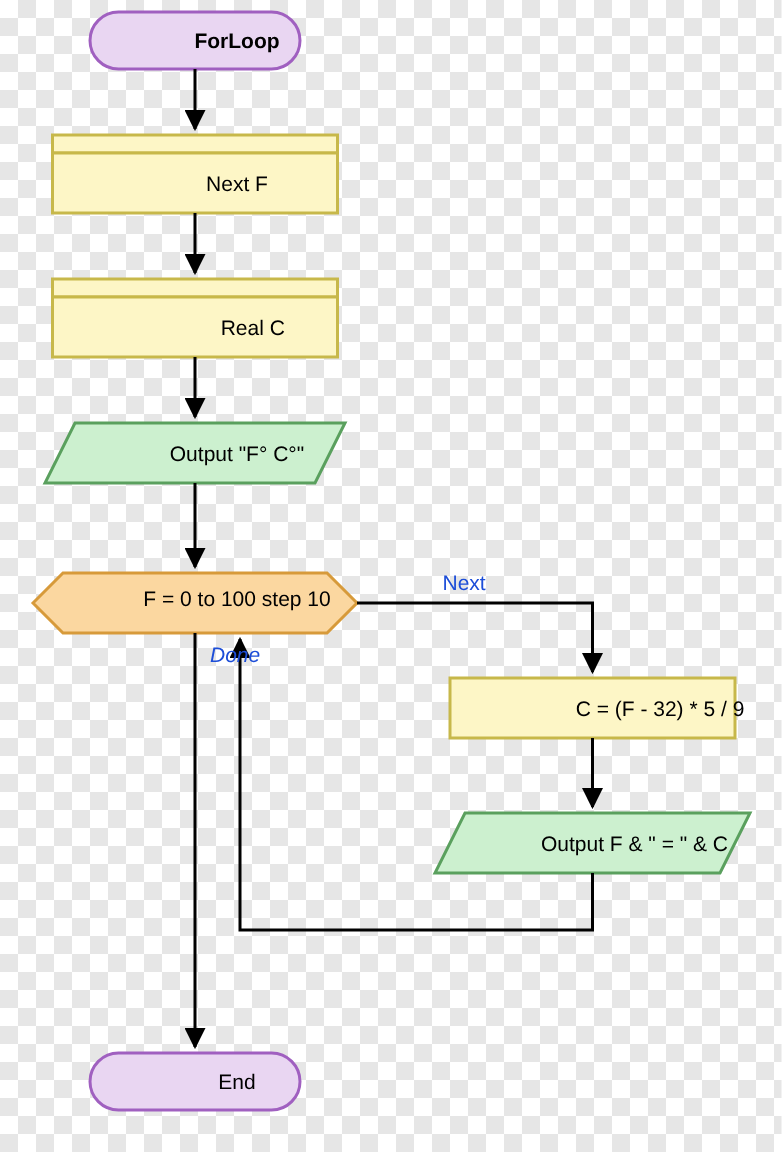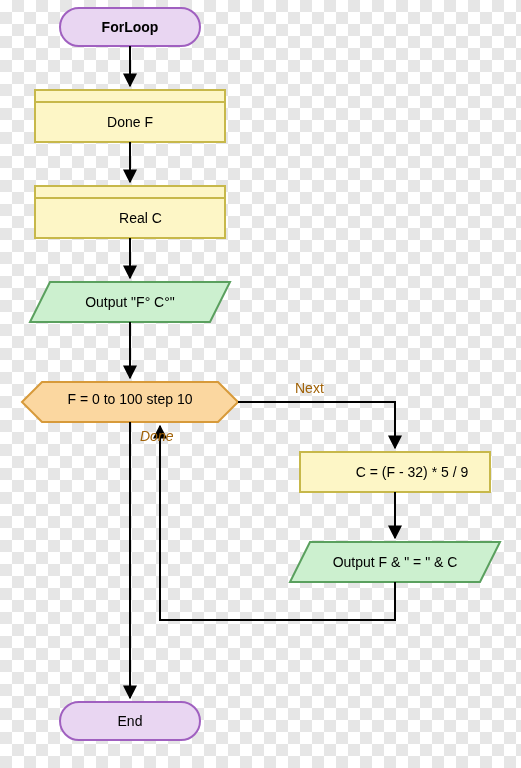"ForLoop" .node-text { margin-left: none -> 28px }
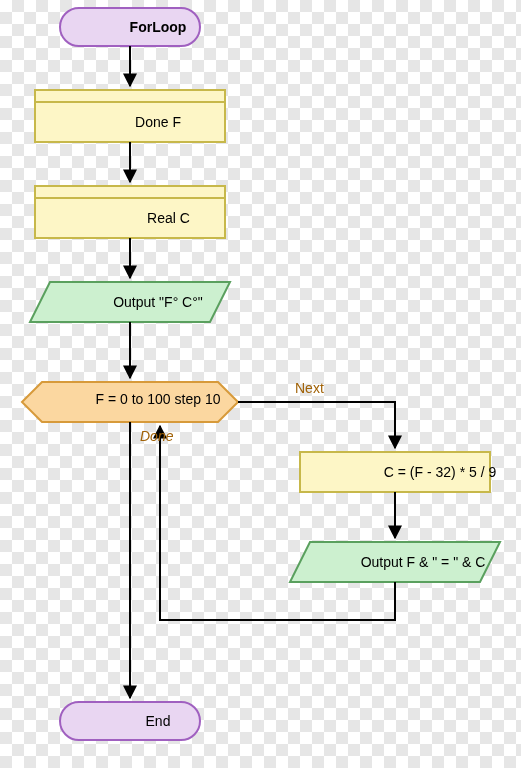"Done F" div.node-text { text: Done -> Next }
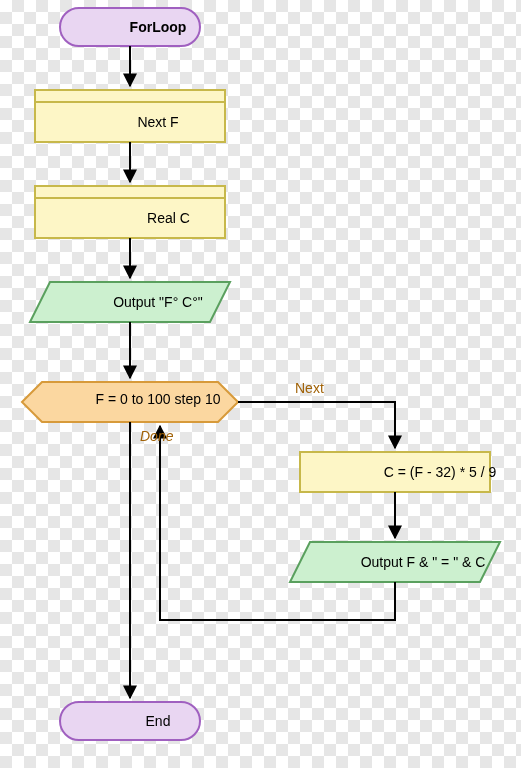"Next" .edge-label { color: #a16207 -> #1d4ed8 }
